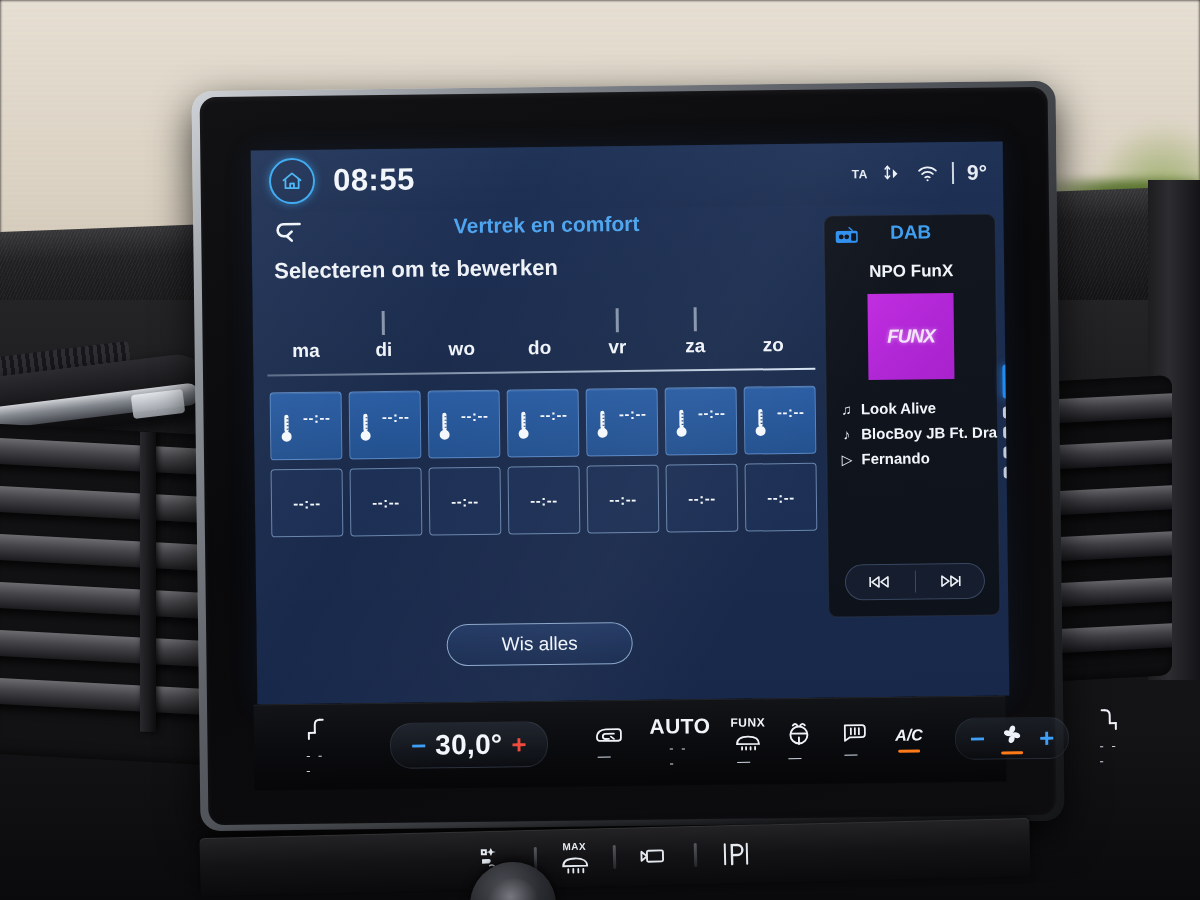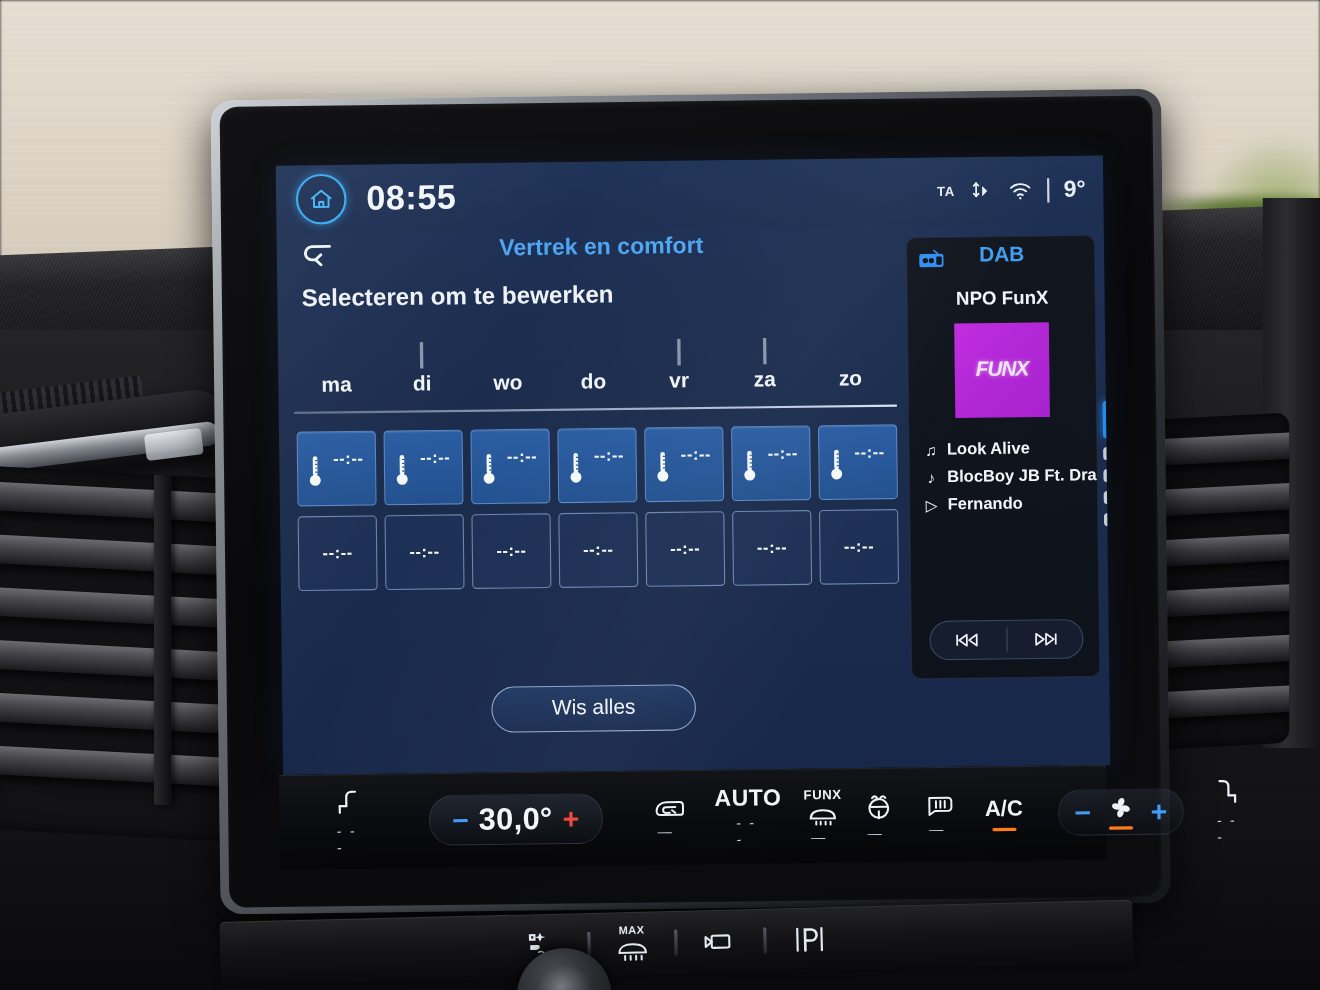"A/C" .ac-lbl { font-size: 20px -> 16px; font-style: none -> italic }
